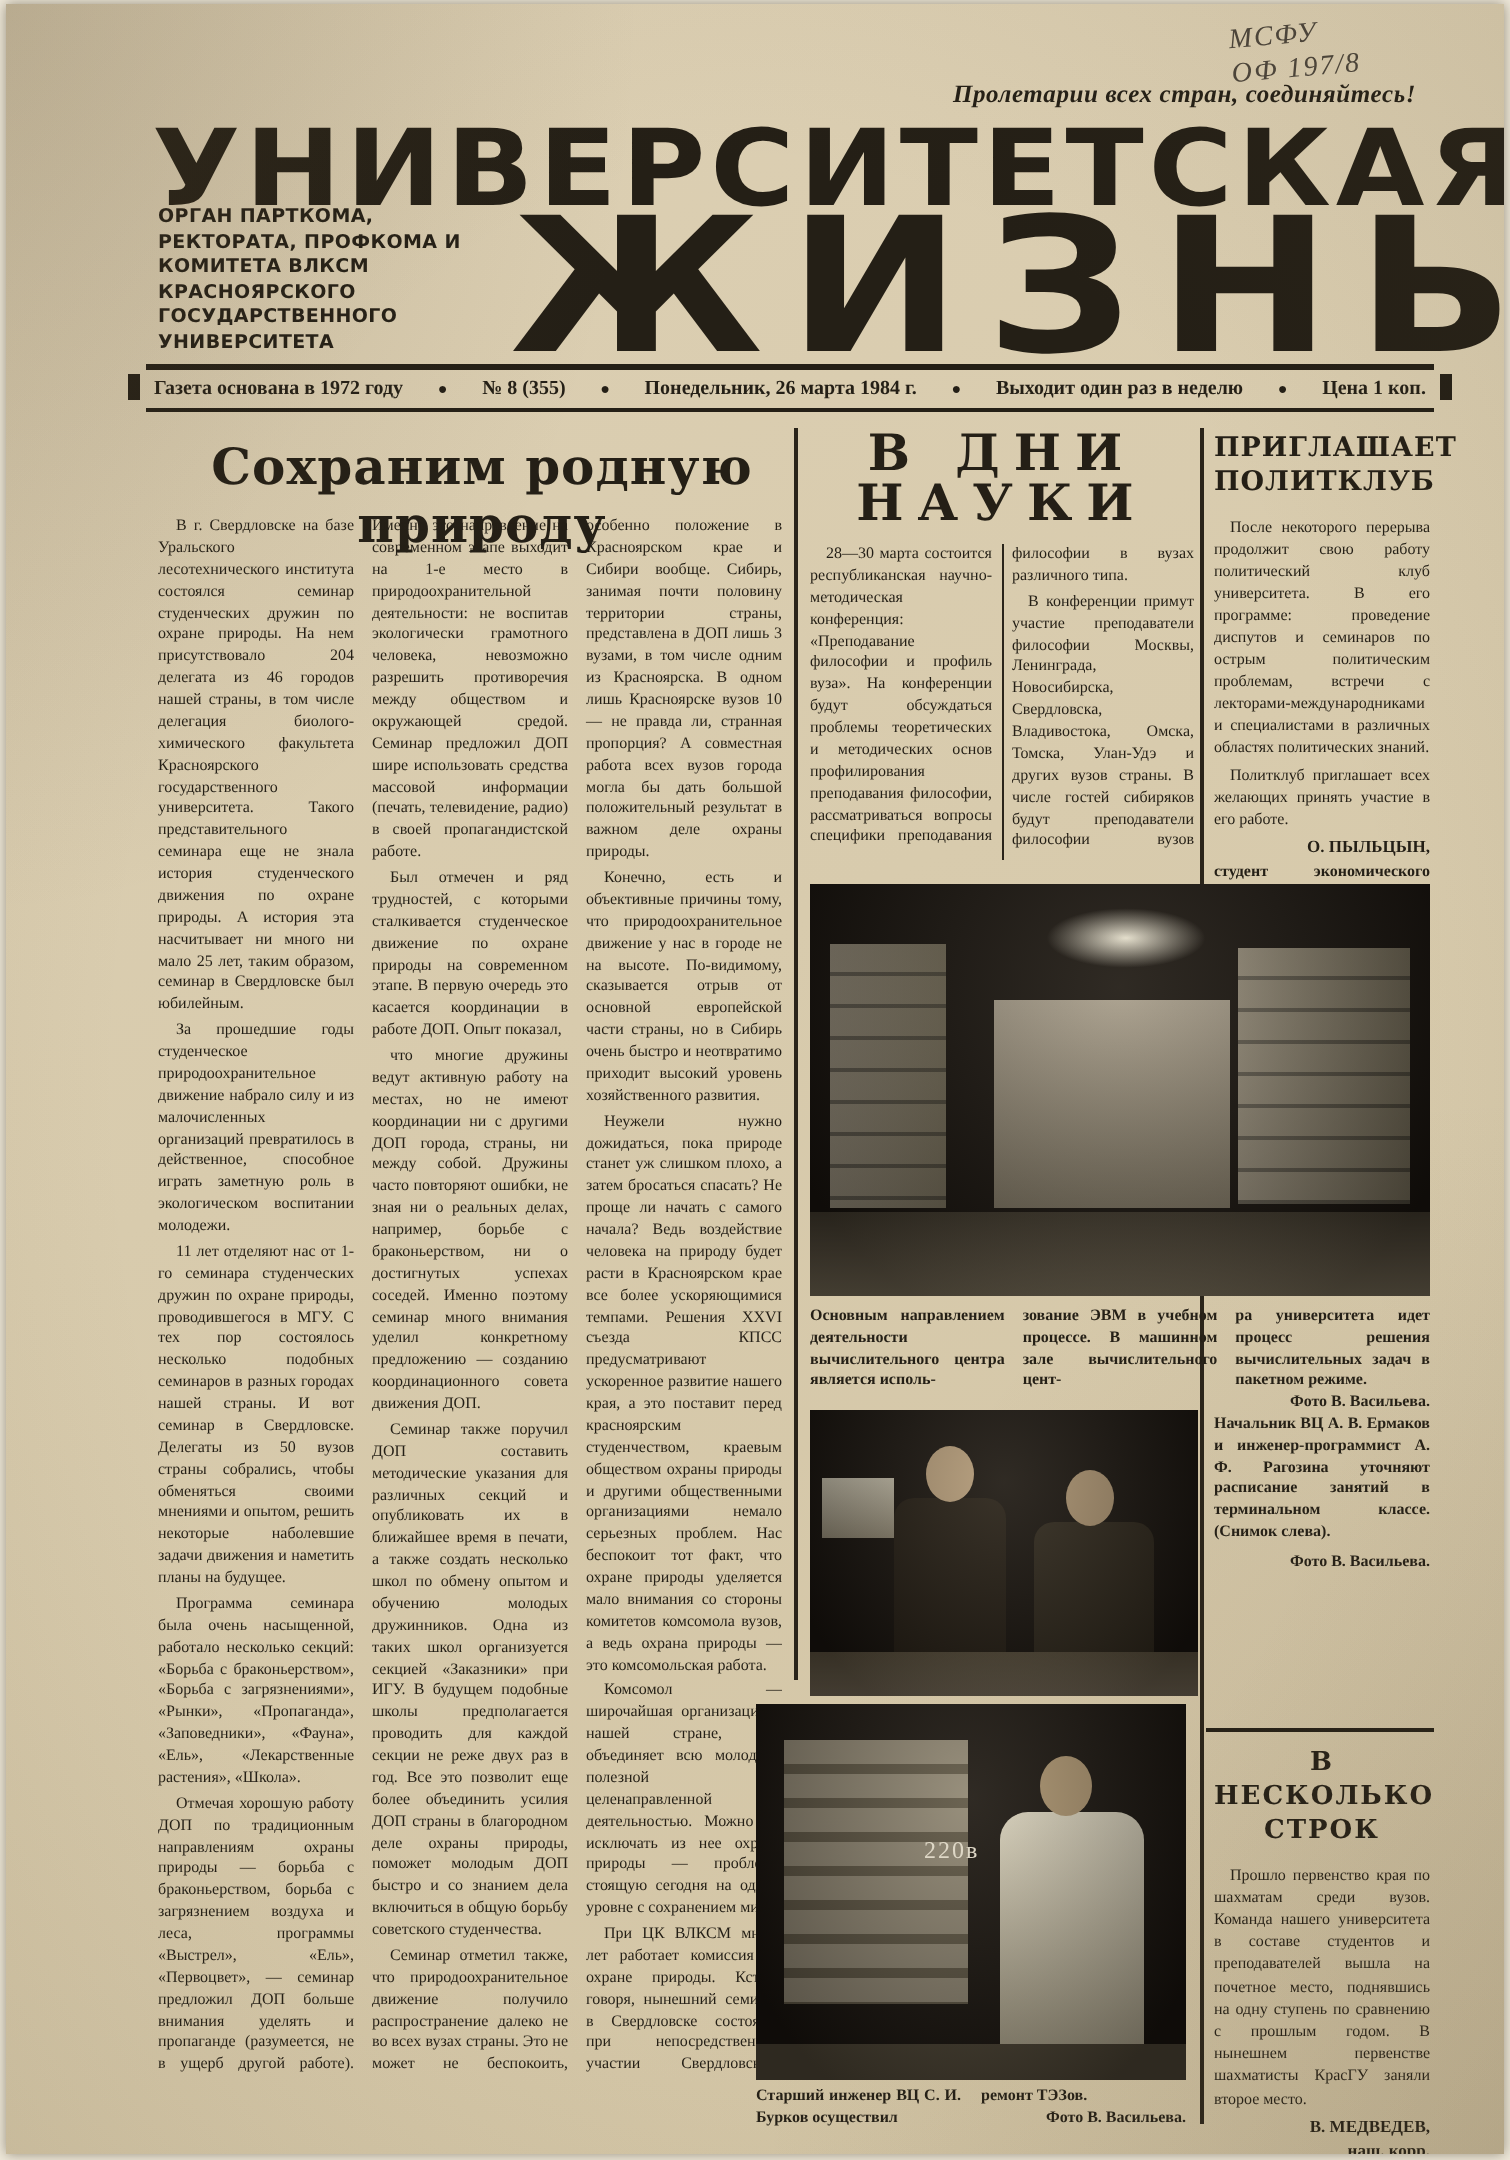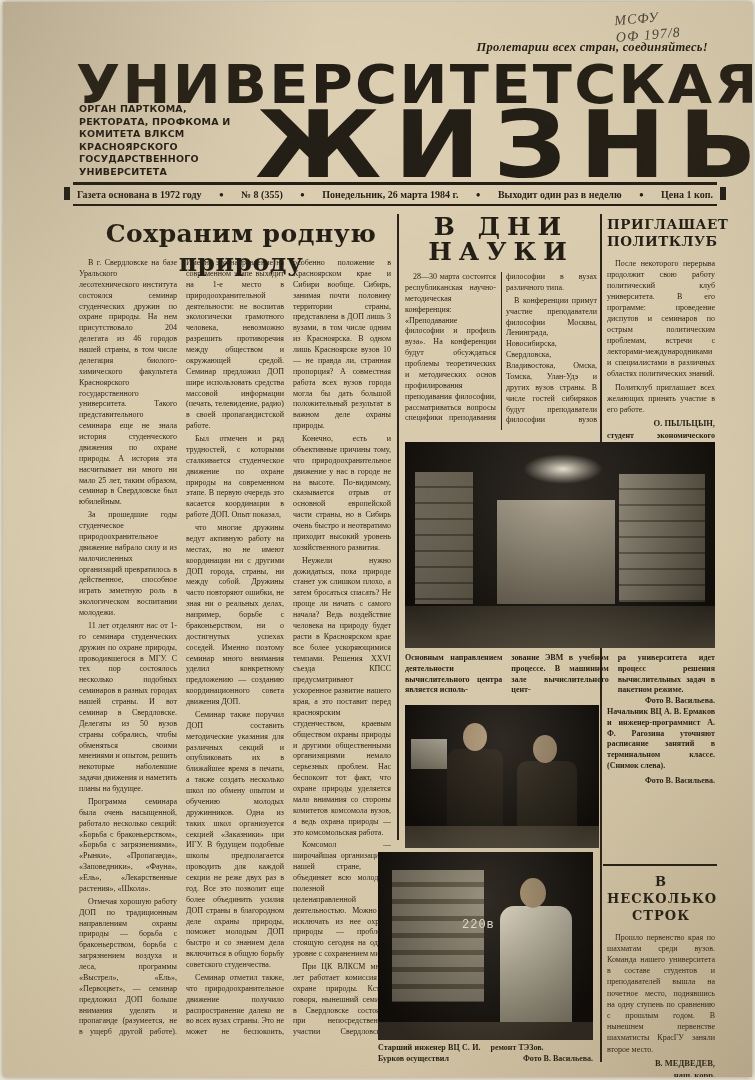"220в" .p3-sign { font-family: Liberation Mono, monospace -> Liberation Serif, serif }
